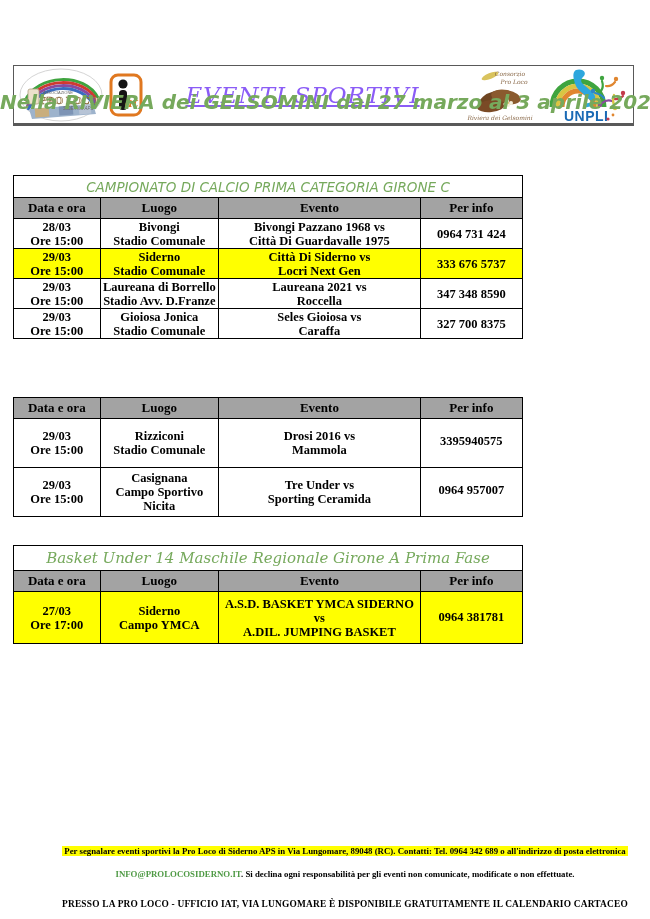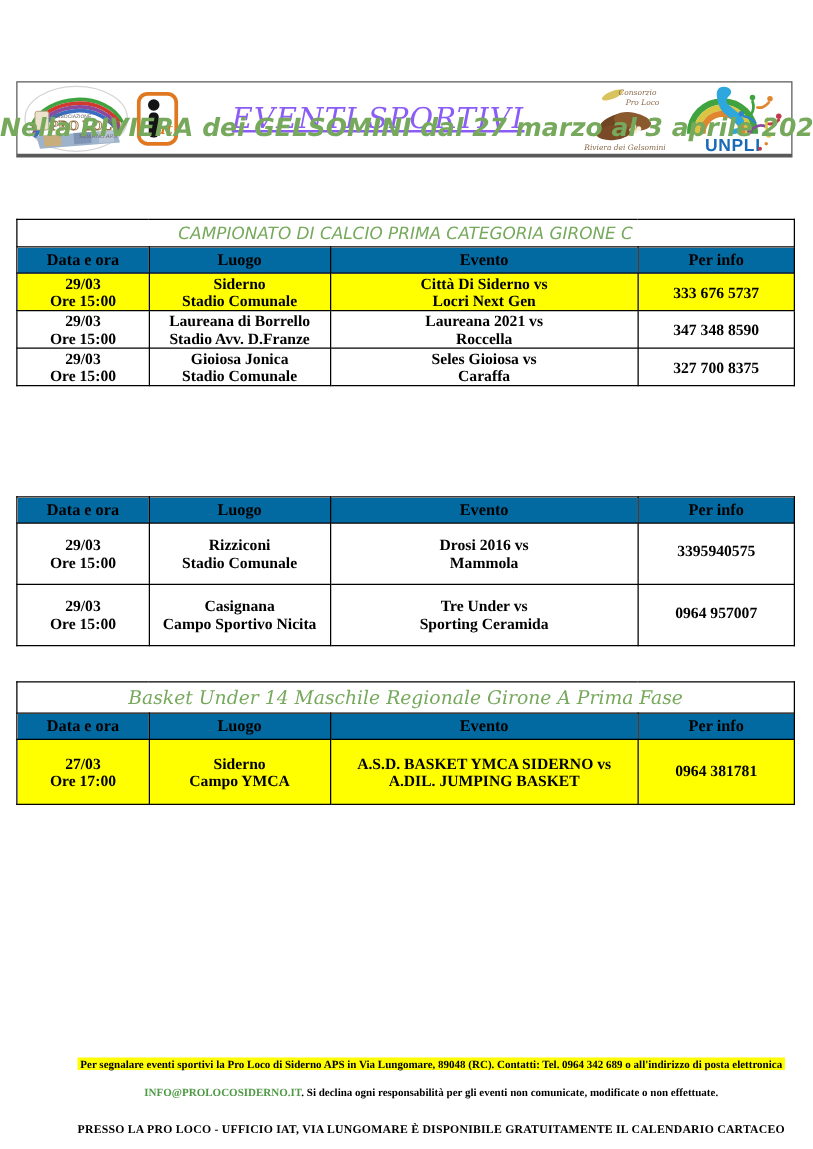"CAMPIONATO DI CALCIO PRIMA CATEGORIA" table.evt { width: 623px -> 510px }
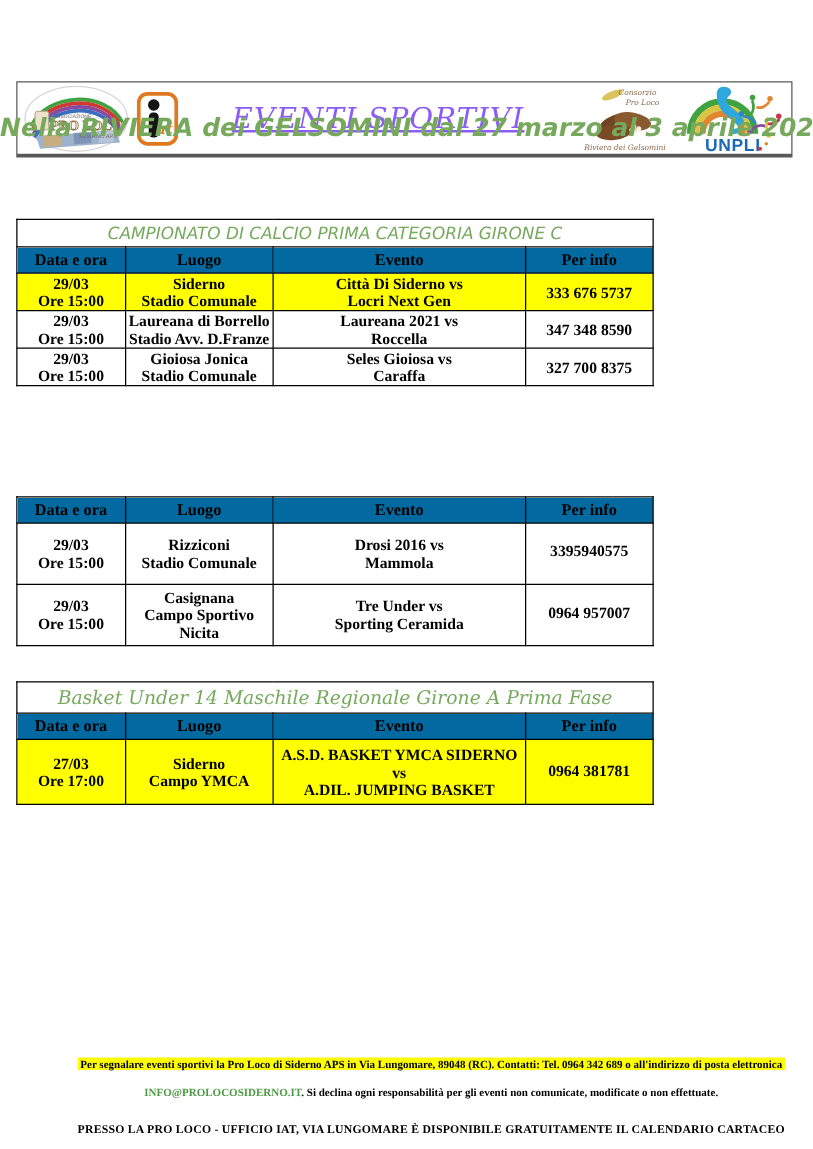"Data e ora" .evt th { background: #0369a1 -> #a3a3a3 }
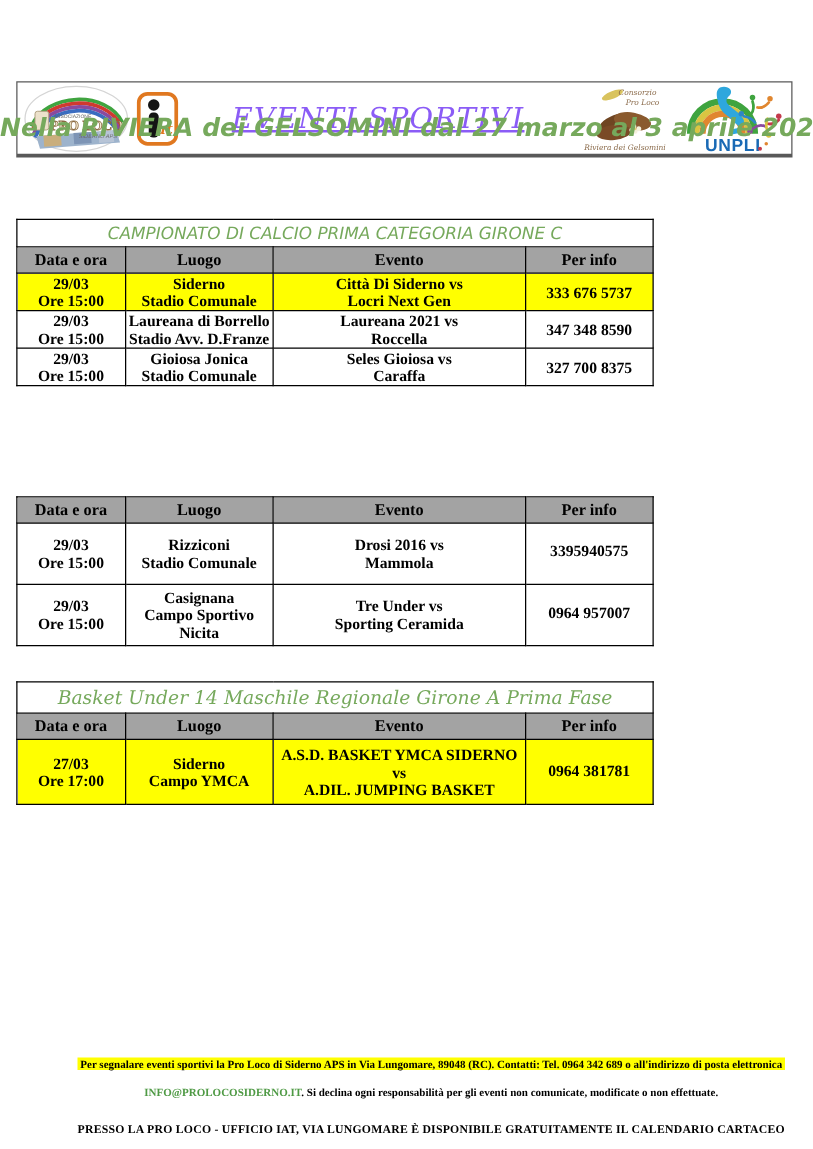"28/03" tr { html: none -> <tr> <td> <div>28/03</div> <div>Ore 15:00</div> </td> <td> <div>Bivongi</div> <div>Stadio Comunale</div> </td> <td> <div>Bivongi Pazzano 1968 vs</div> <div>Città Di Guardavalle 1975</div> </td> <td> <div>0964 731 424</div> </td> </tr> }
